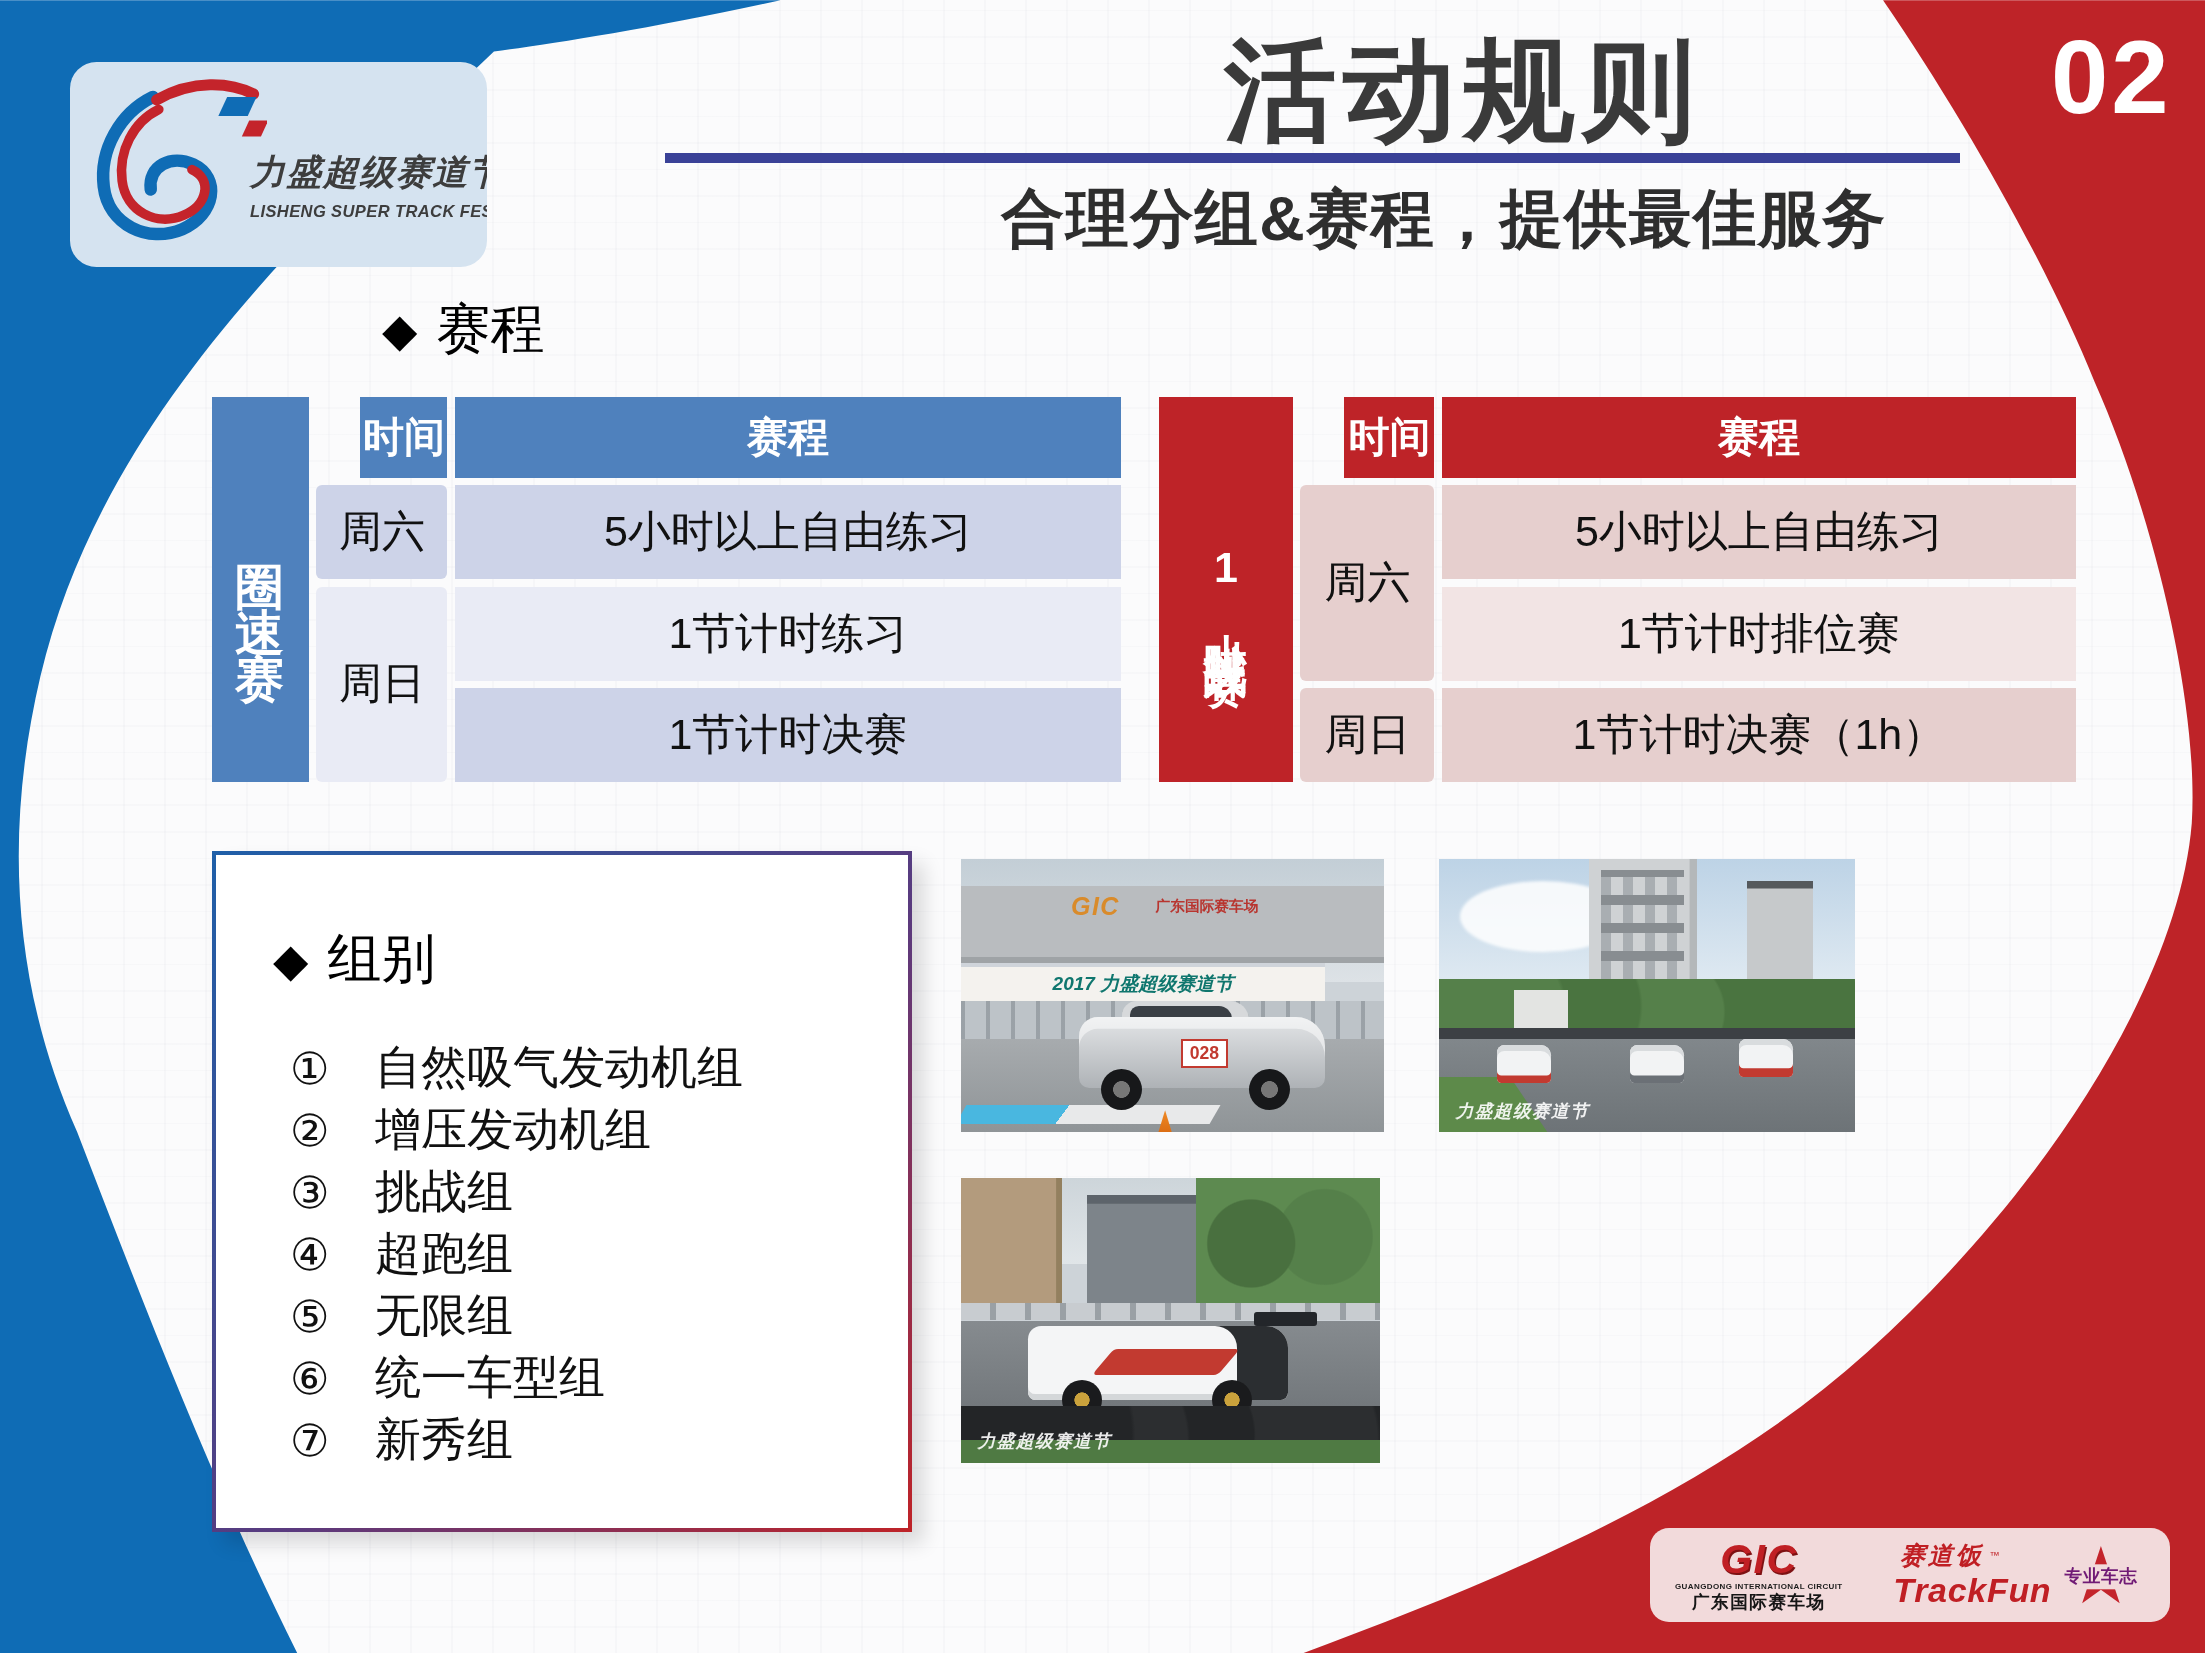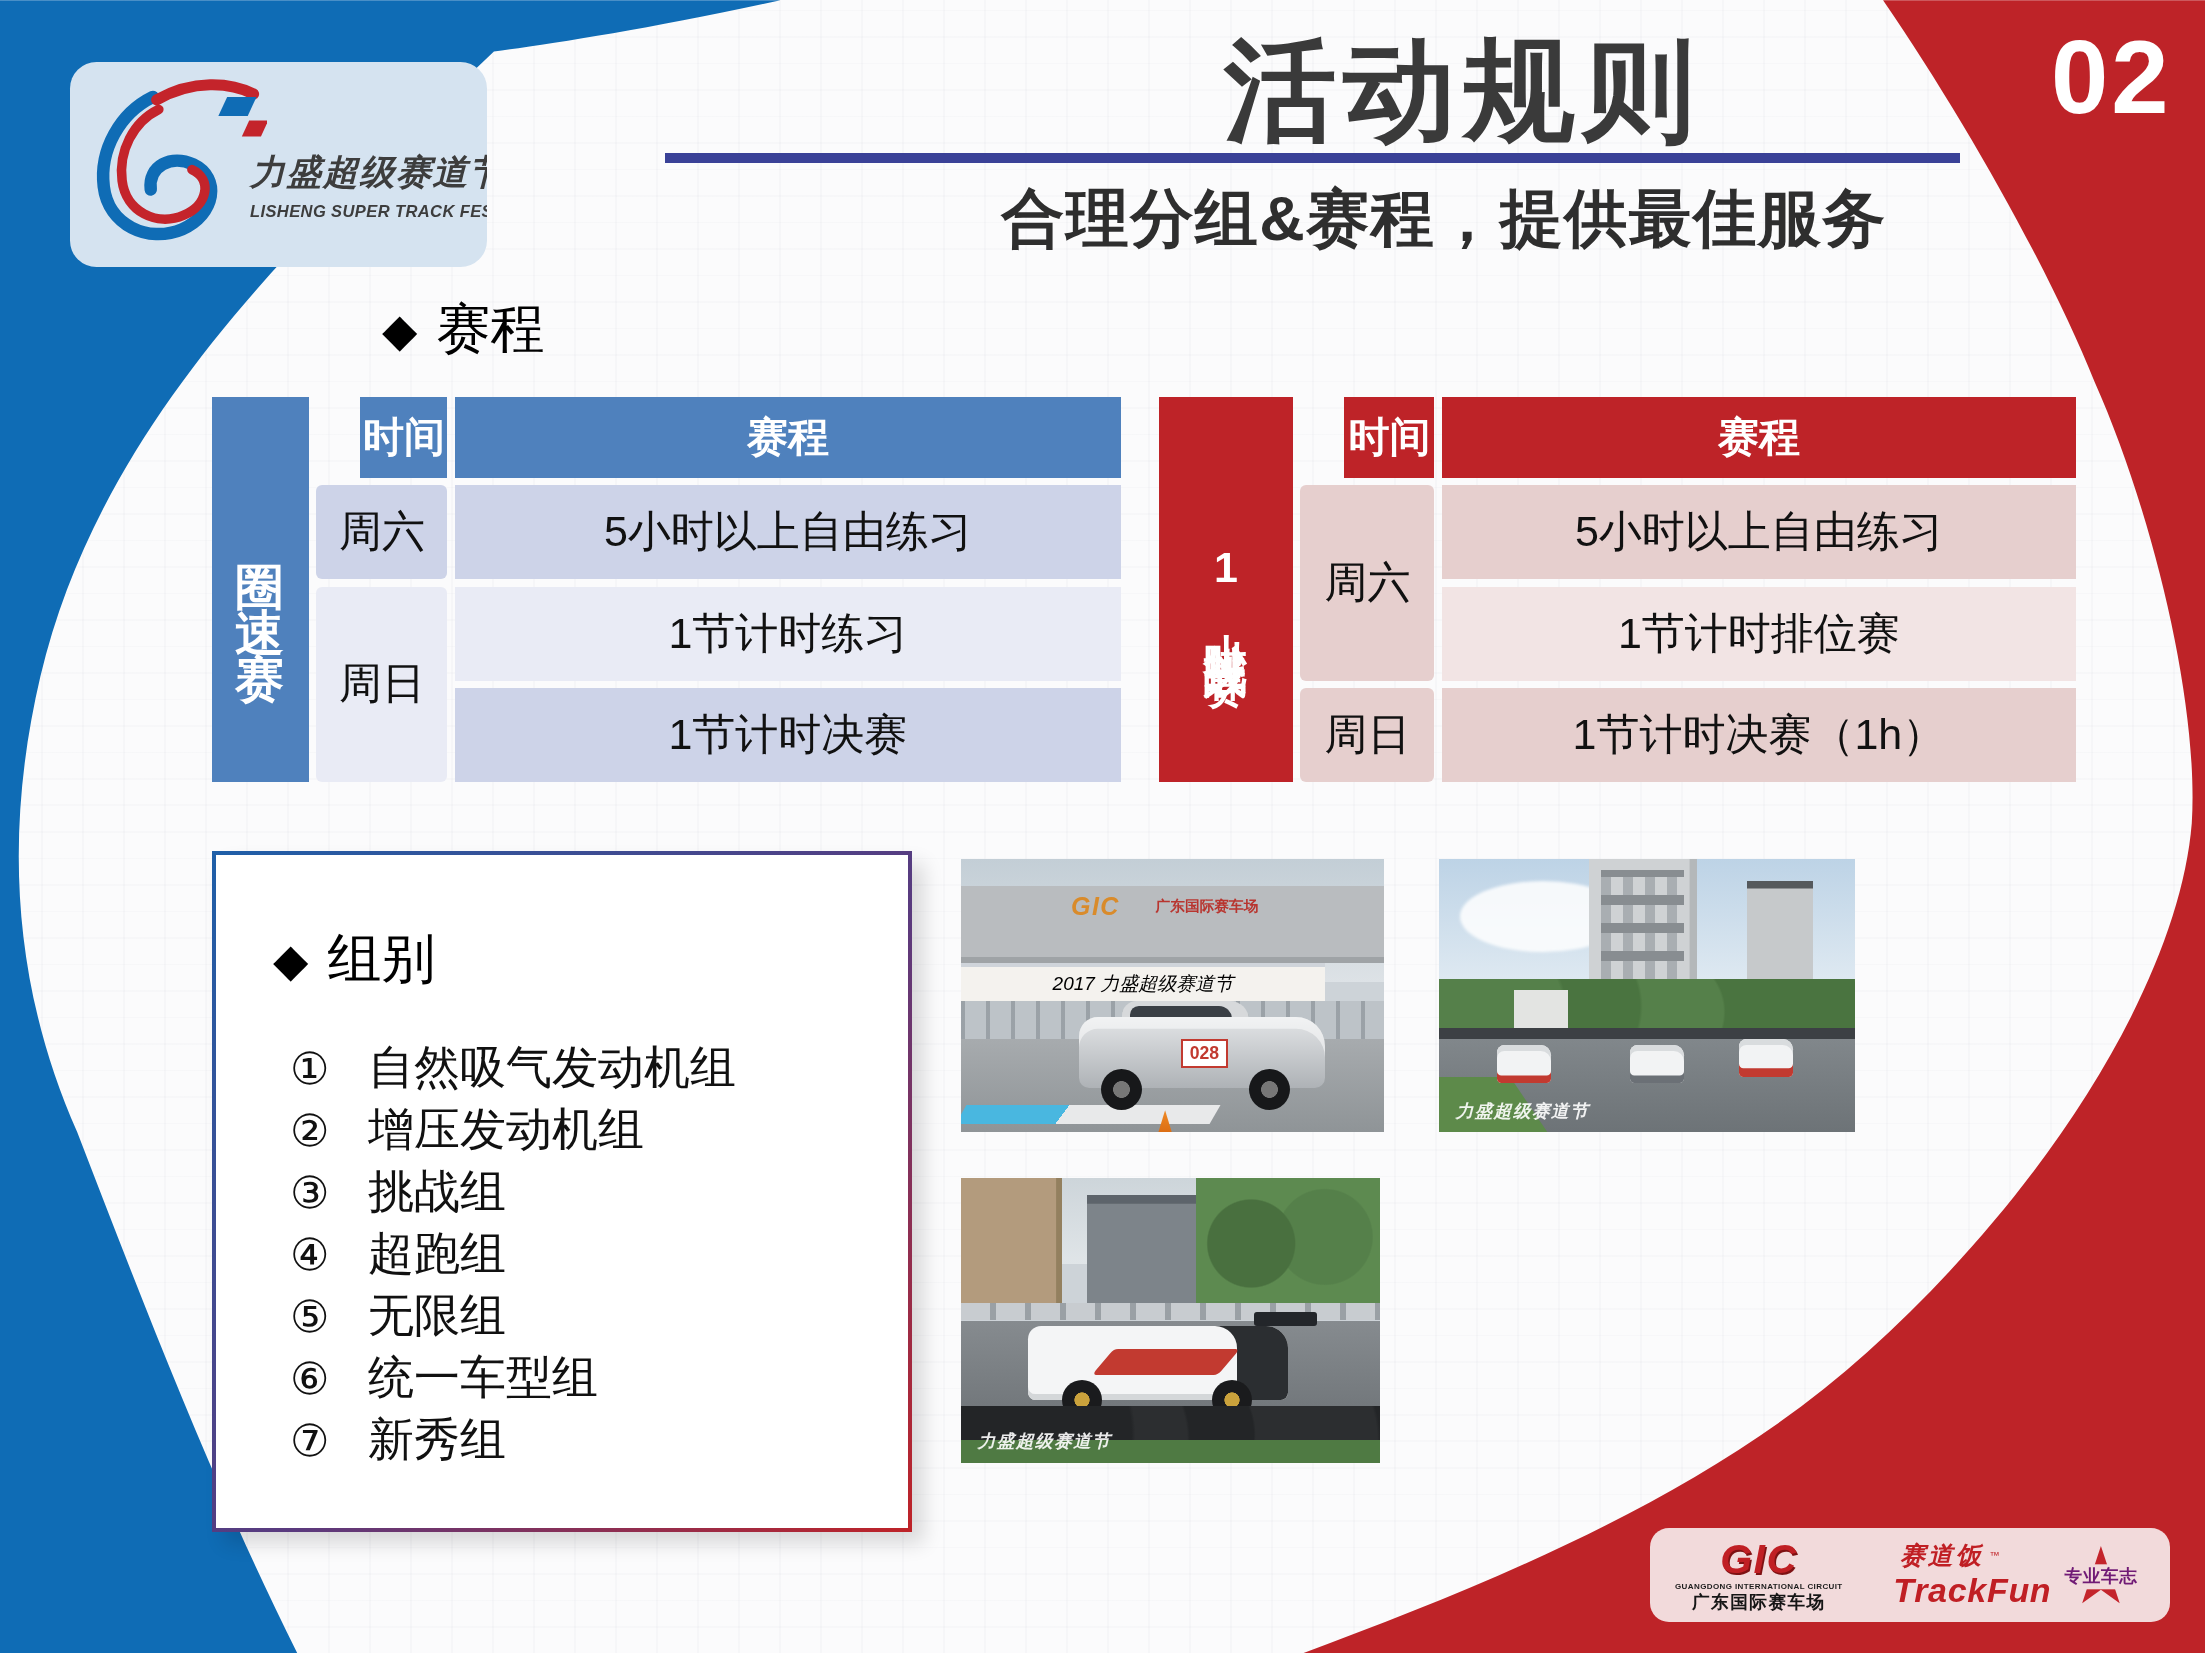"2017 力盛超级赛道节" .p1-banner-text { color: #000000 -> #0f766e; font-weight: 400 -> 700 }
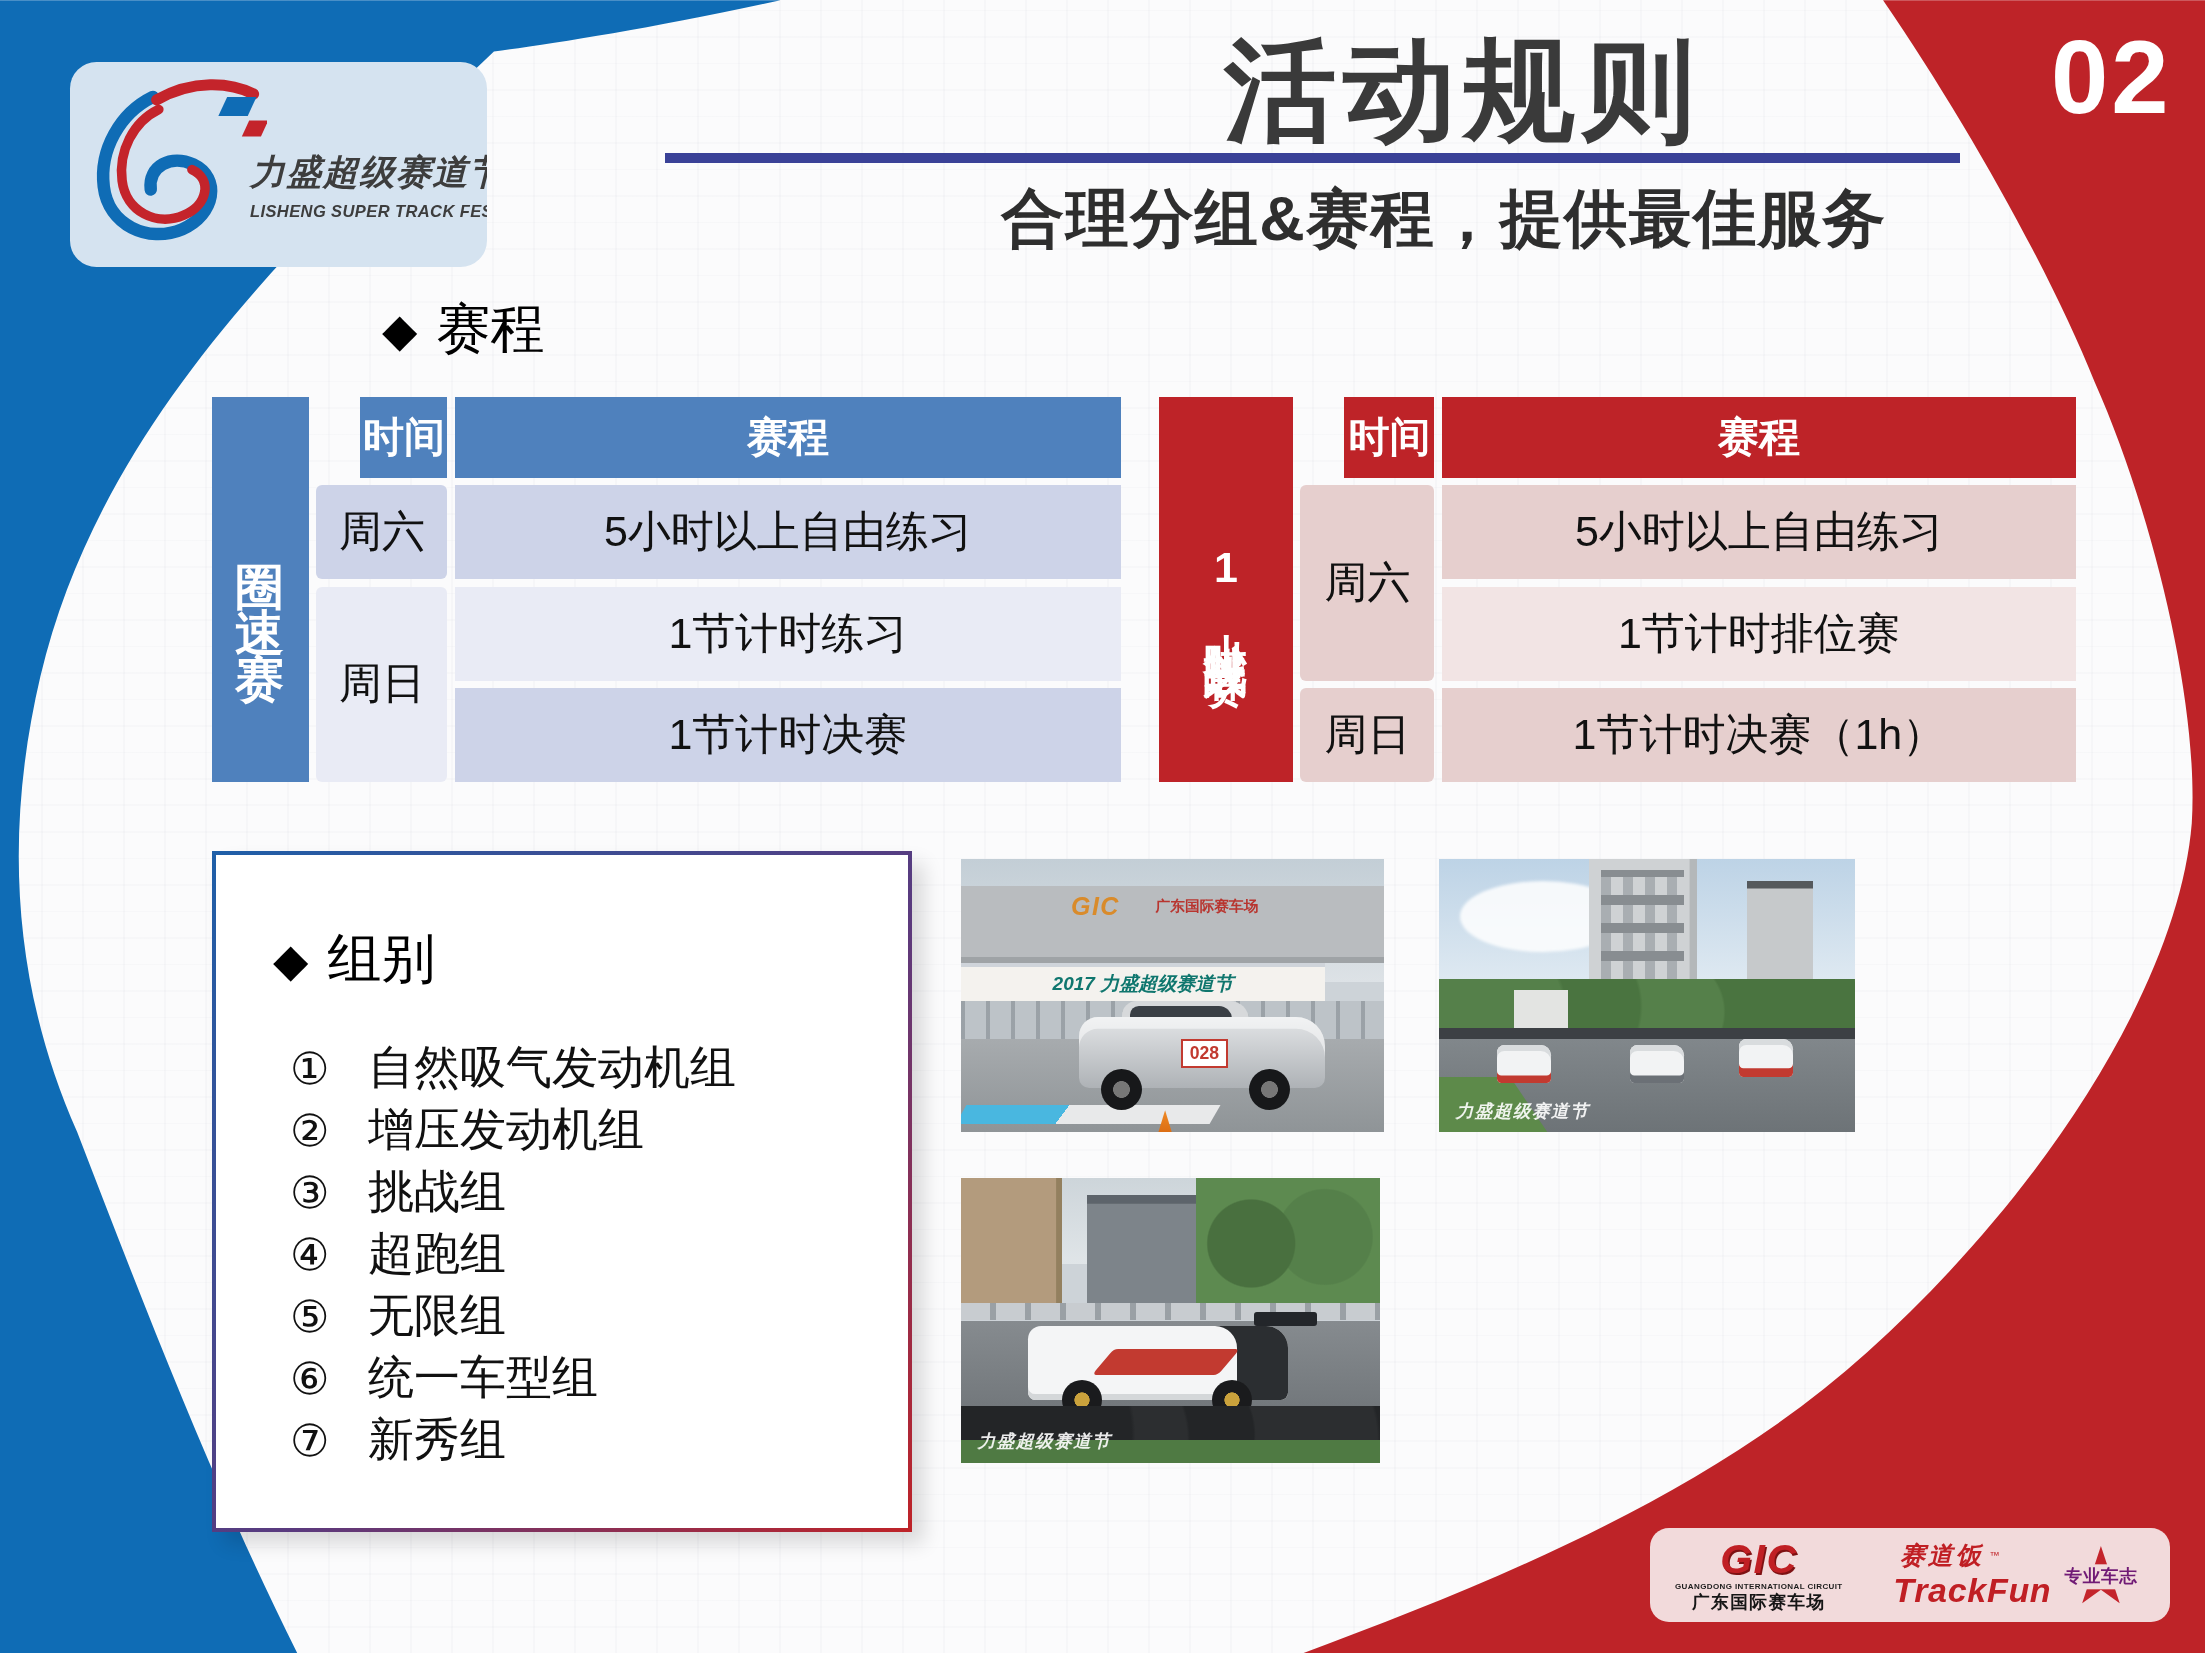"自然吸气发动机组" .group-label { margin-left: 22px -> 29px }
